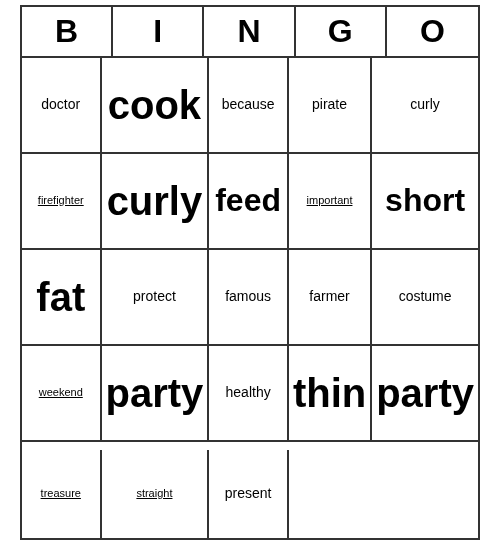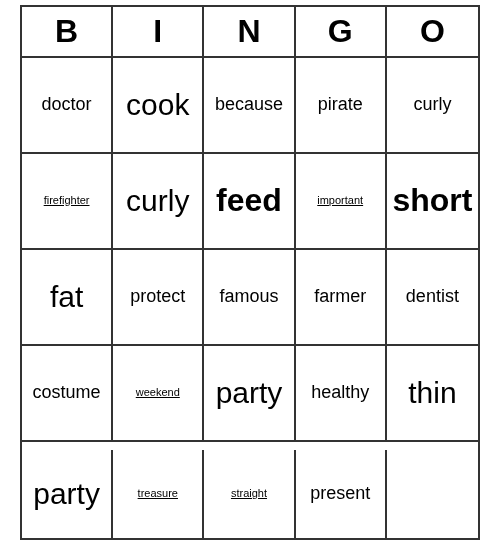"doctor" .size-medium { font-size: 18px -> 14px }
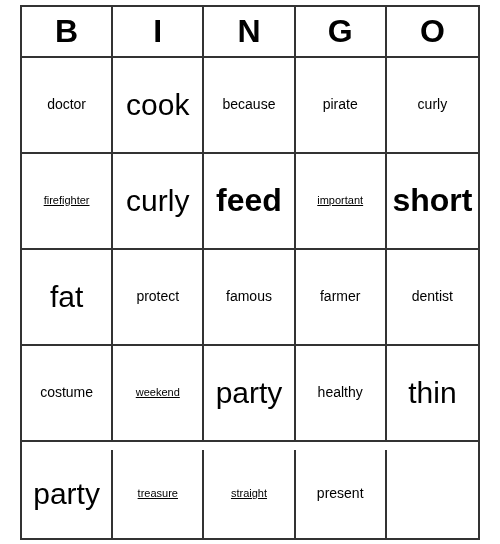"cook" .size-xlarge { font-size: 30px -> 40px; font-weight: normal -> bold }
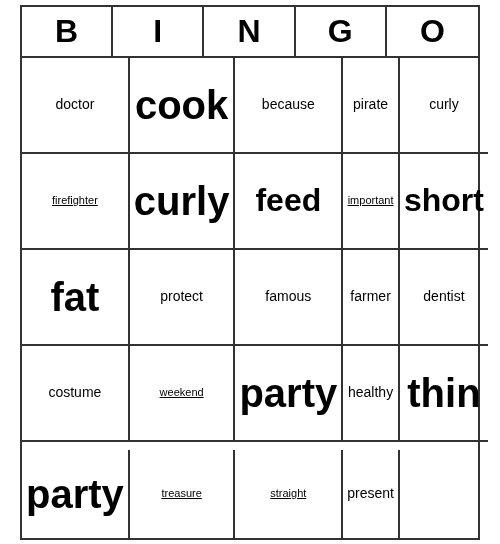"dentist" div.bingo-cell { html: <div> <span>dentist</span> </div> -> none }
